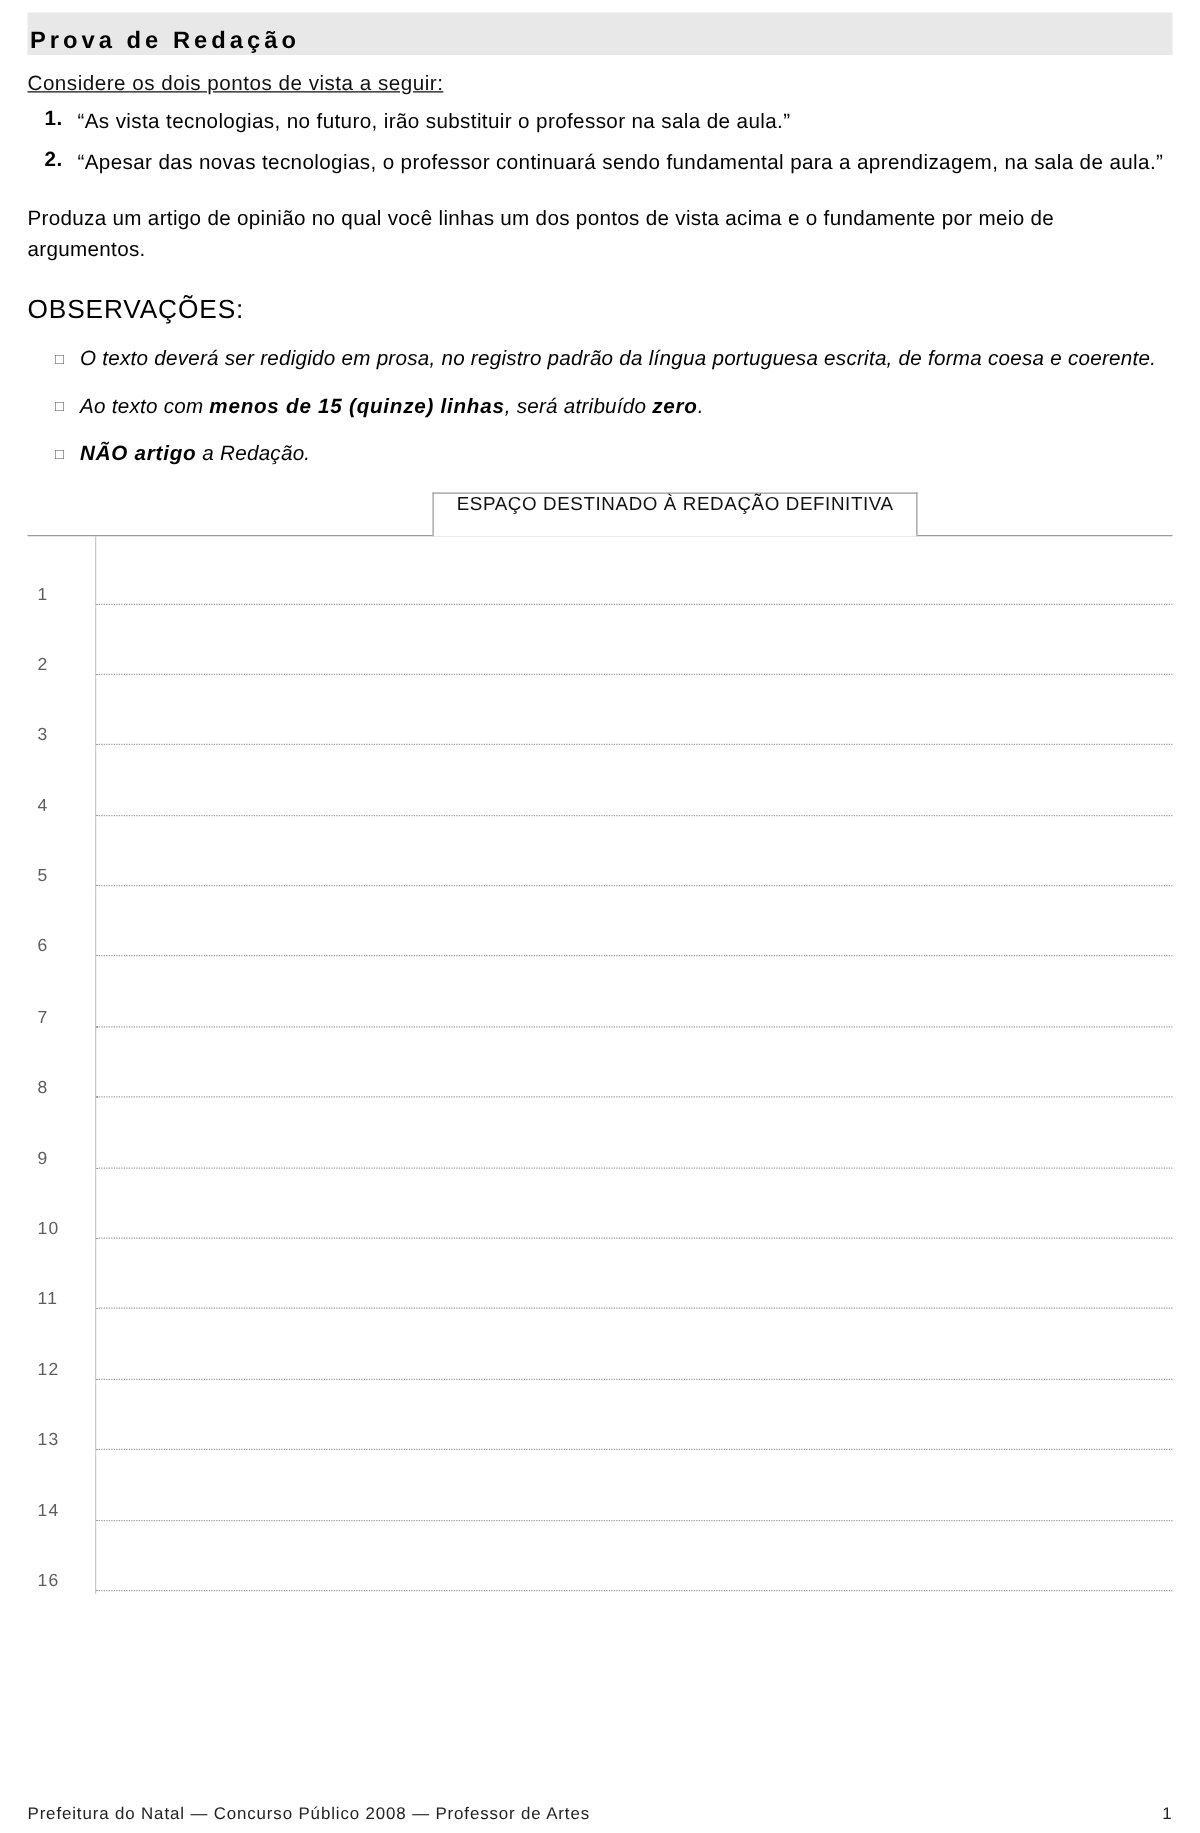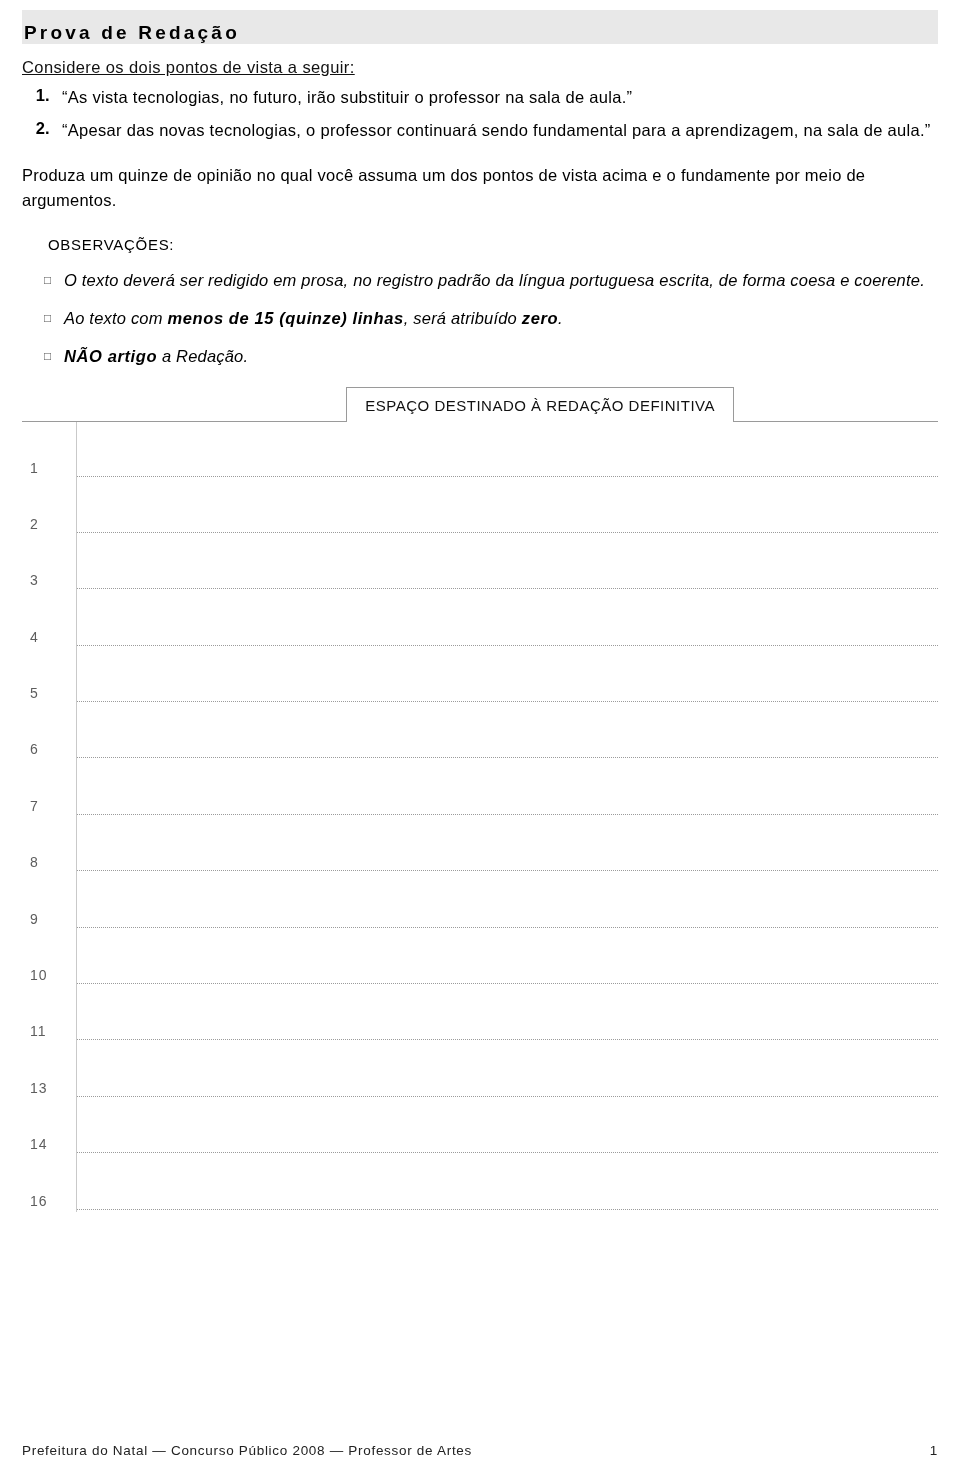"Produza um quinze de opinião" div.produza { text: quinze de opinião no qual você assuma -> artigo de opinião no qual você linhas }
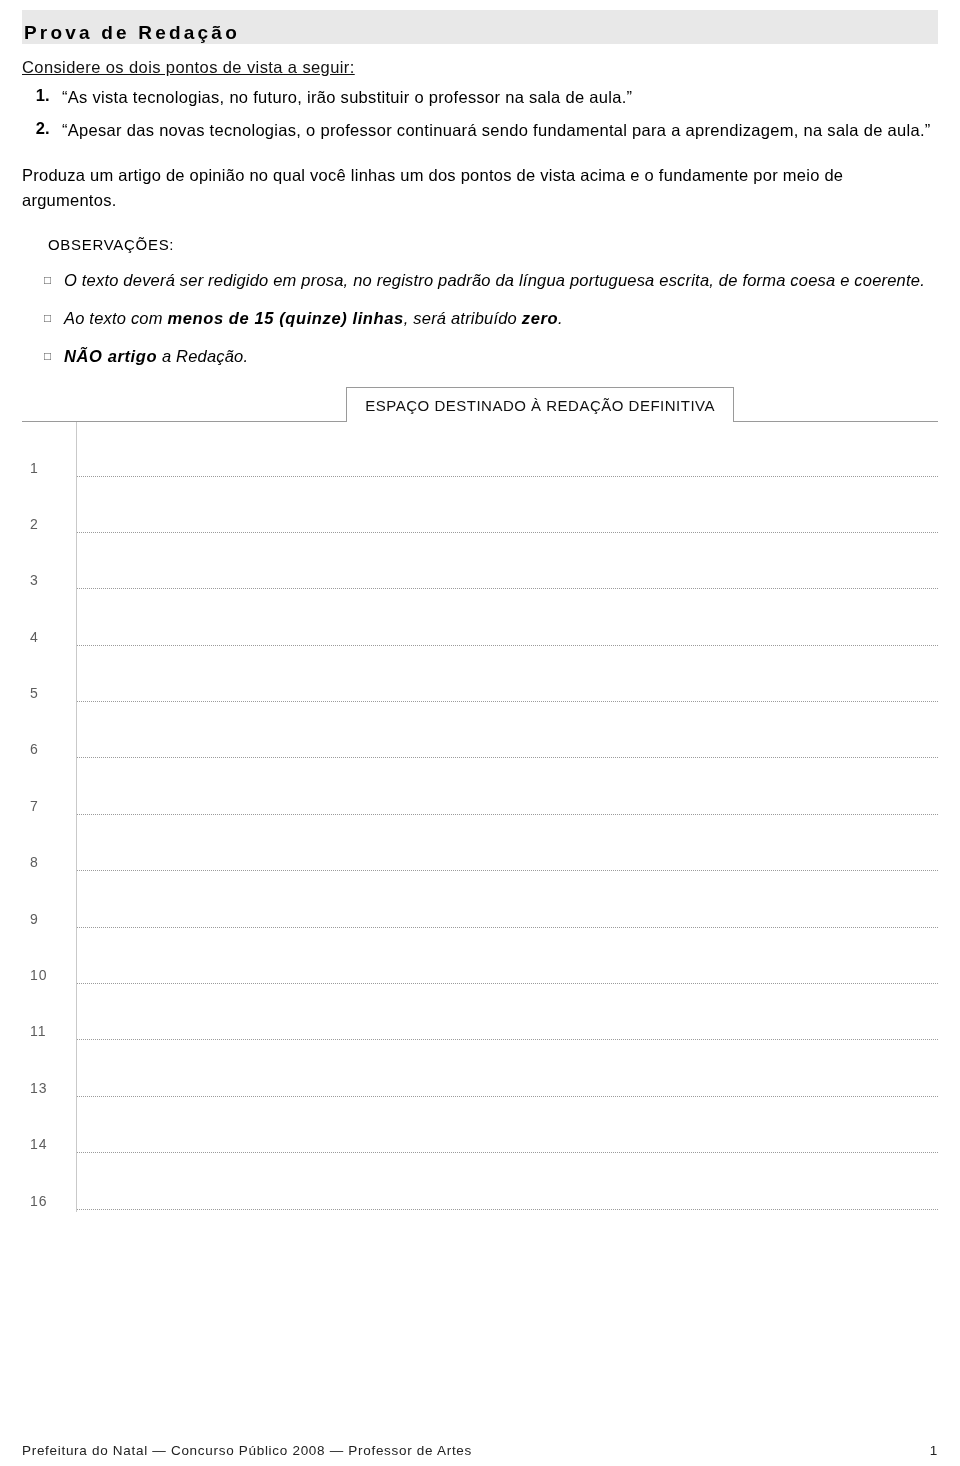"OBSERVAÇÕES:" .obs-label { font-size: 15px -> 21px; margin-left: 26px -> none }
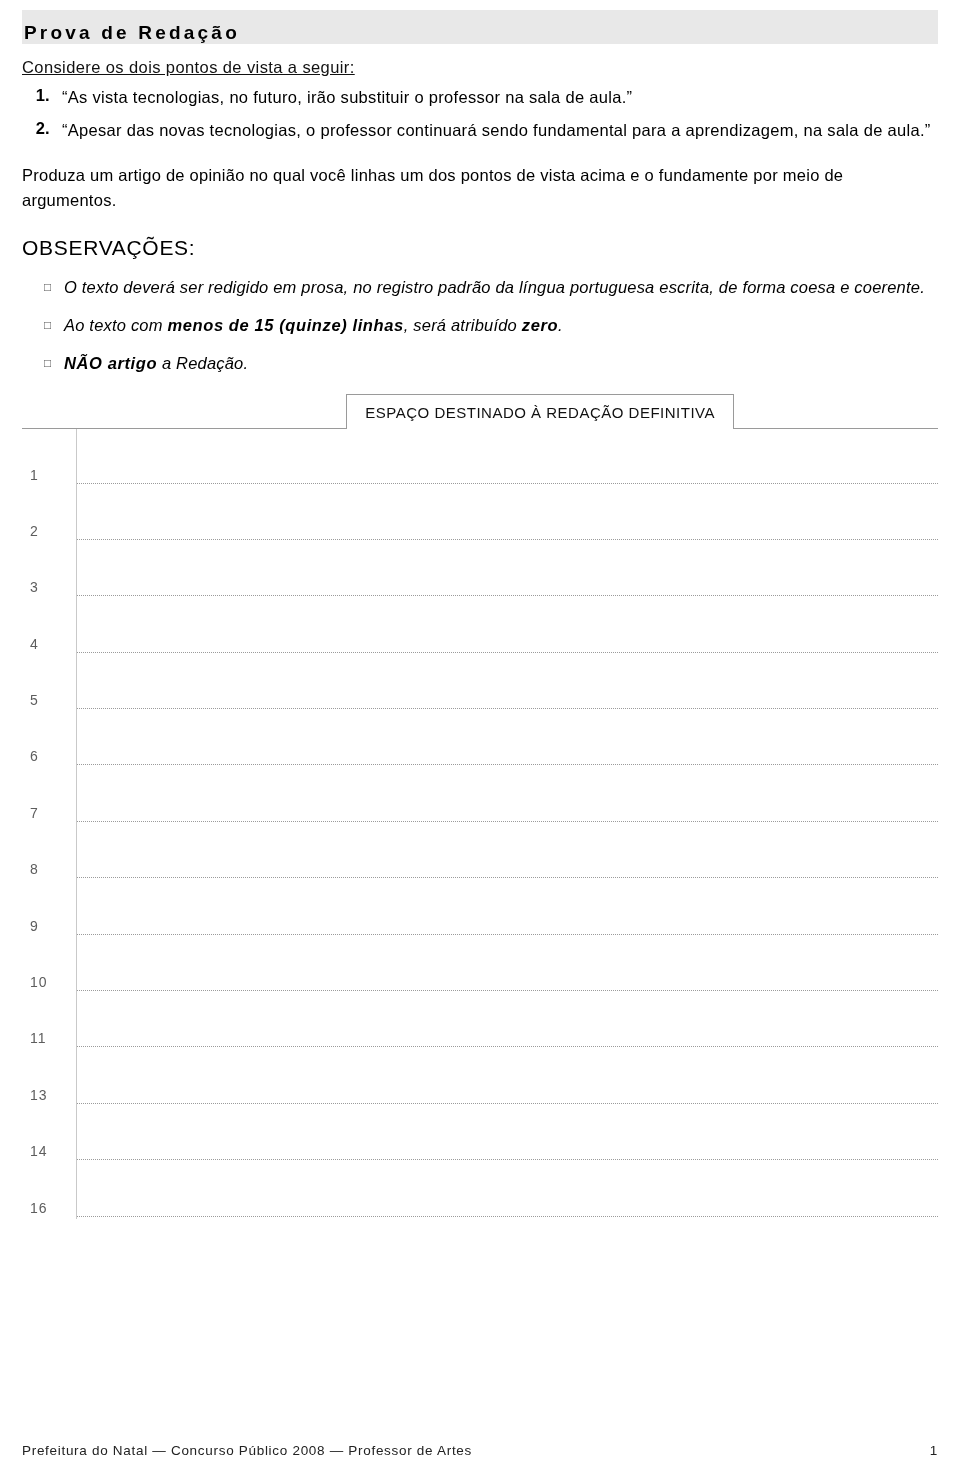"ESPAÇO DESTINADO À REDAÇÃO DEFINITIVA" .espaco-box { align-items: center -> flex-start }
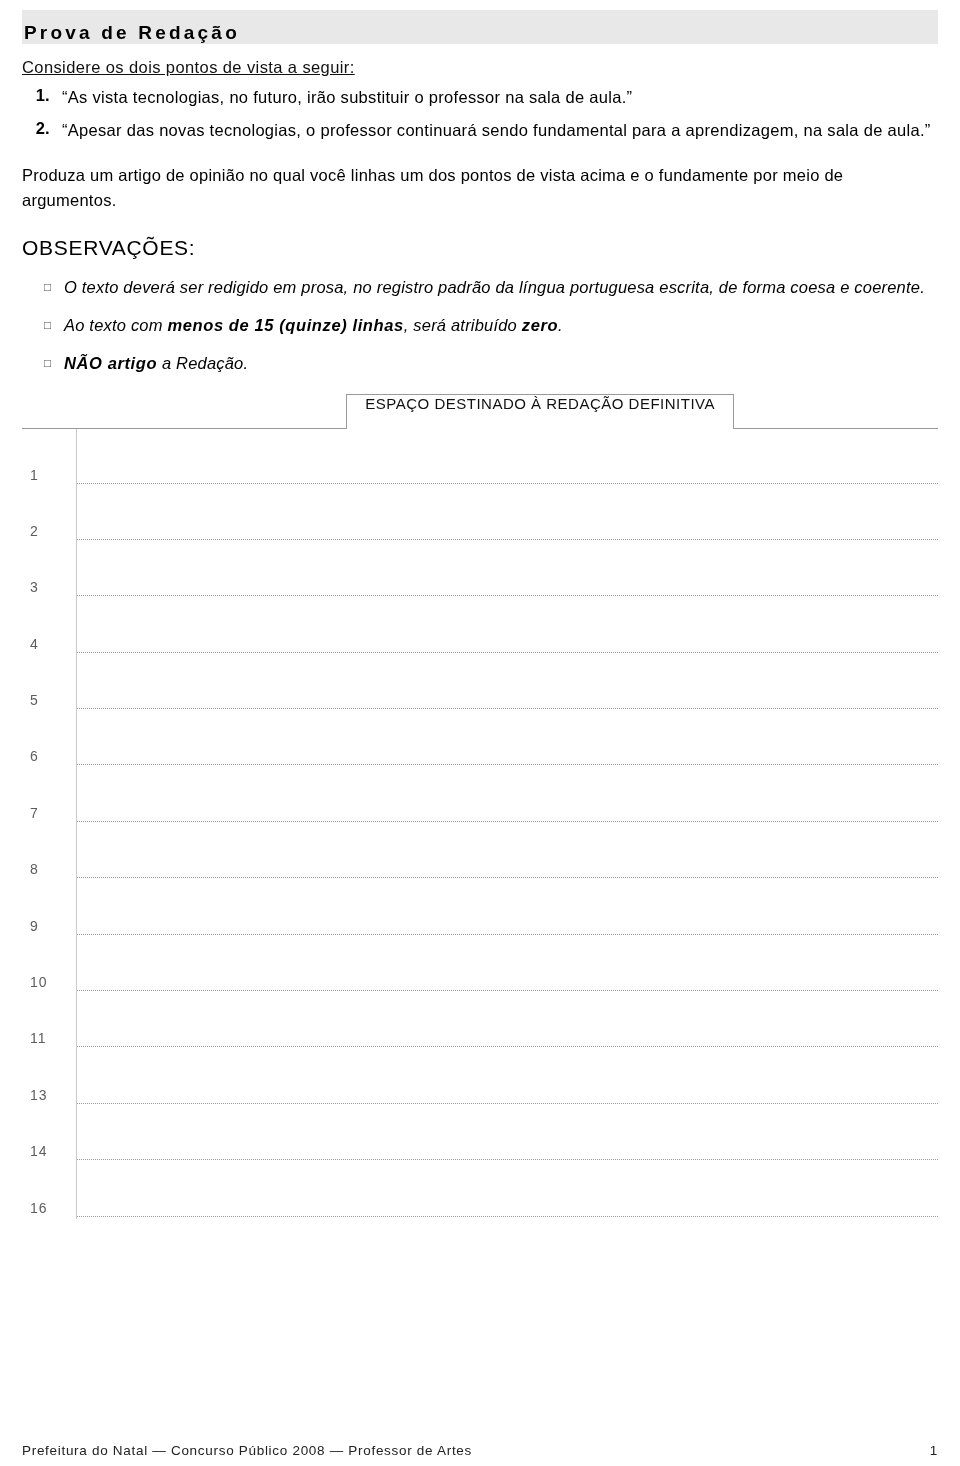"12" div.line-row { html: none -> <div> <span>12</span> <span></span> <span></span> </div> }
